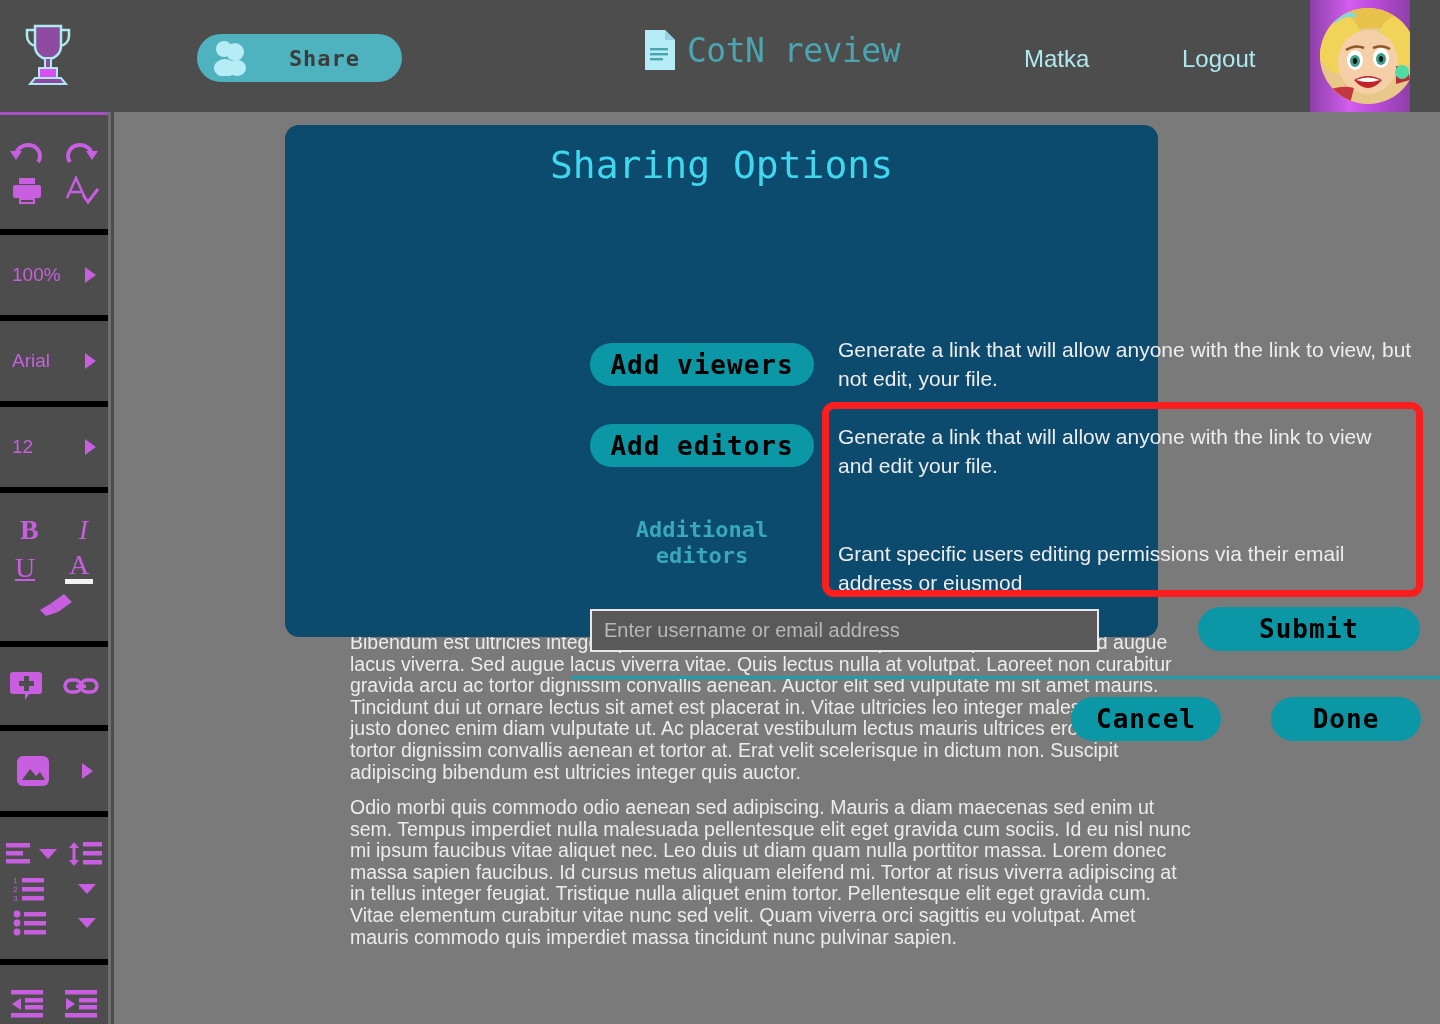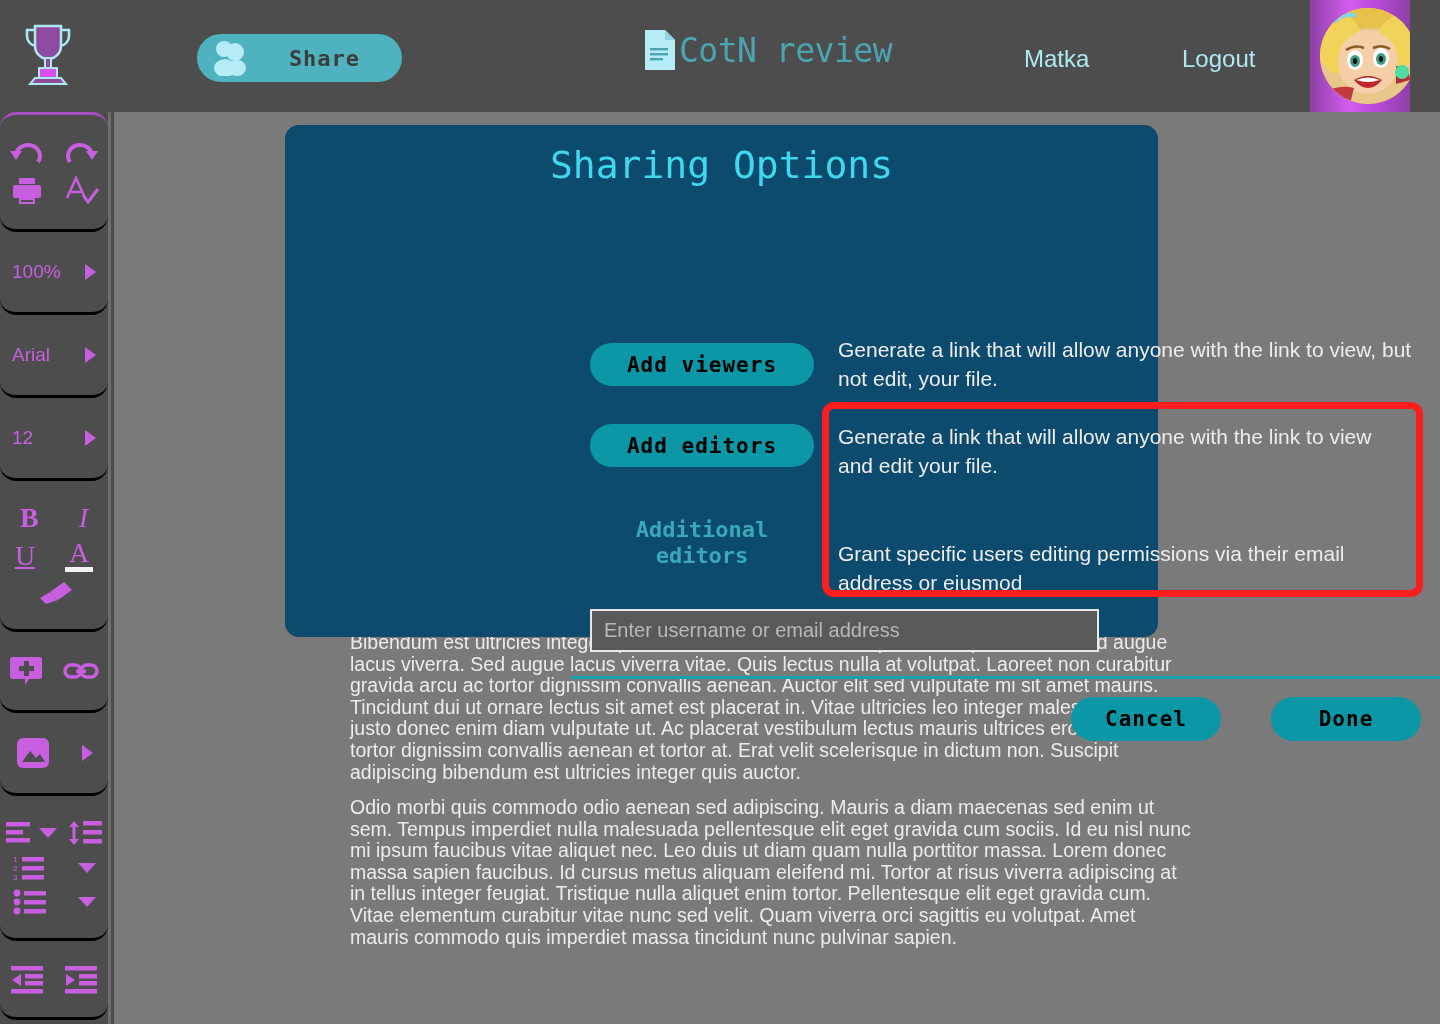"CotN review" #doc-title-group { gap: 4px -> 12px }
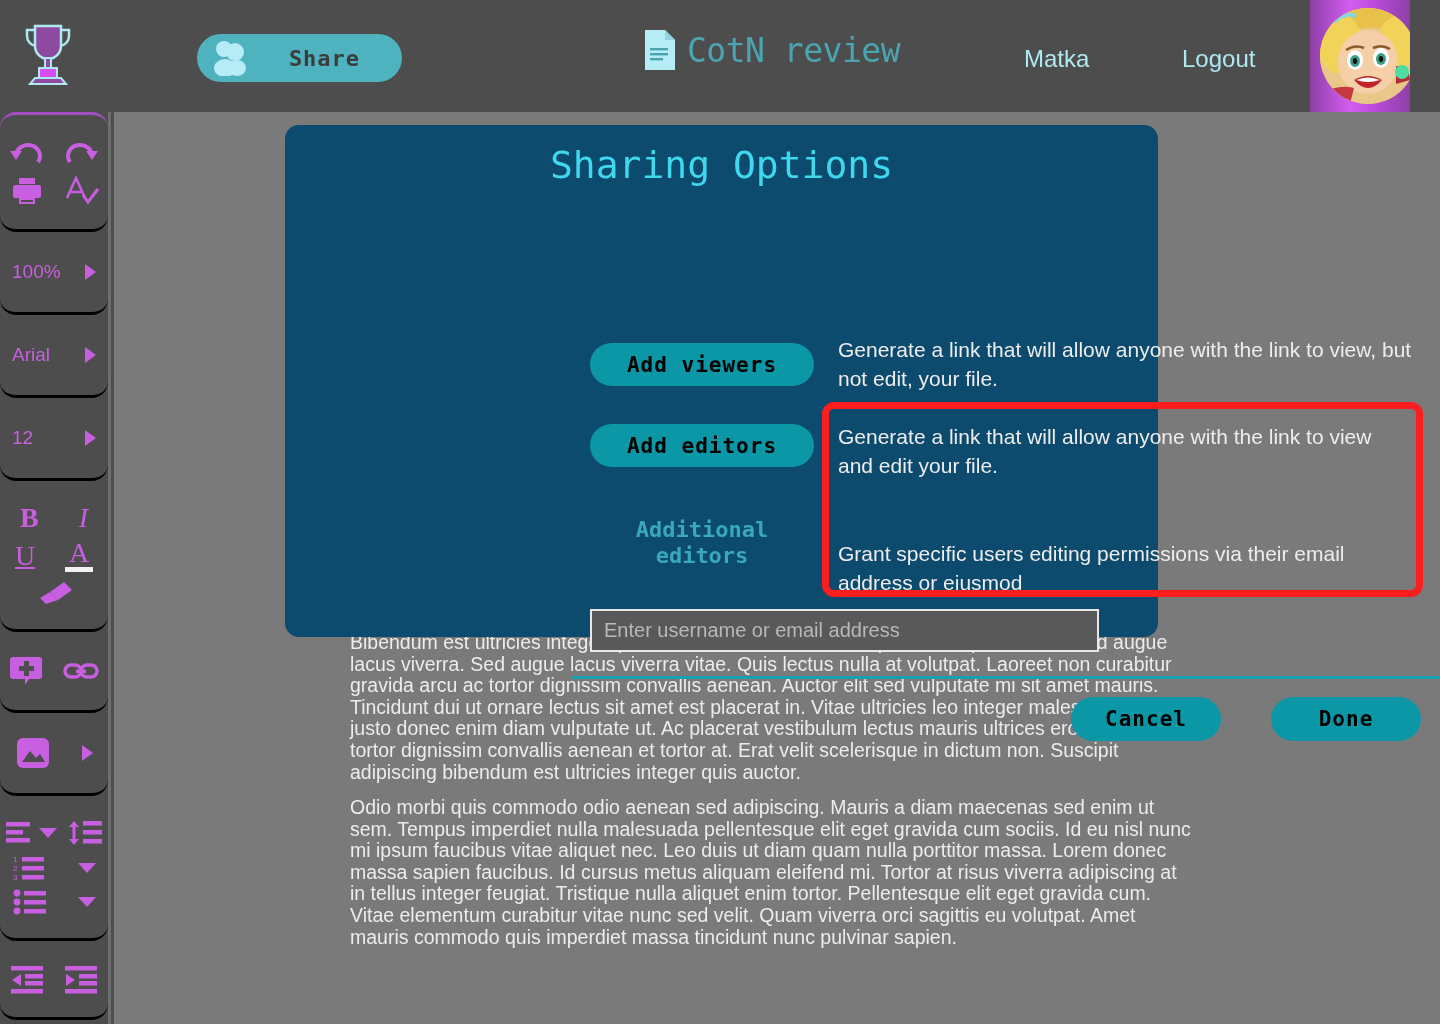"100%" .tool-group { border-bottom: 3px solid #000000 -> 6px solid #000000; border-radius: 16px -> none }
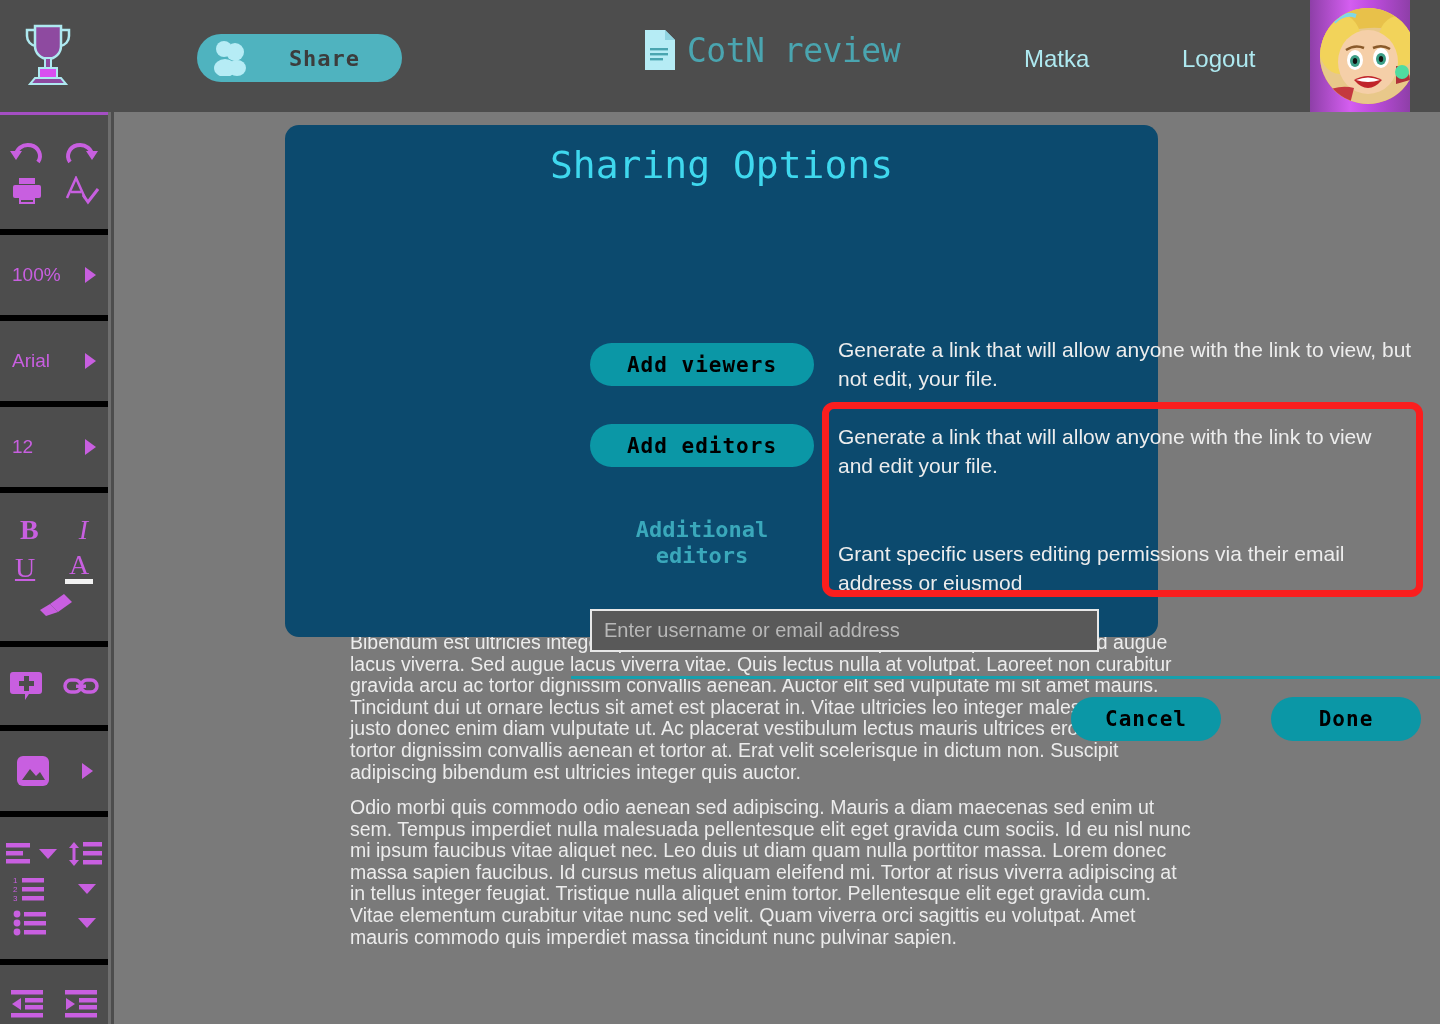"Add viewers" .pill-btn { font-size: 21px -> 26px }
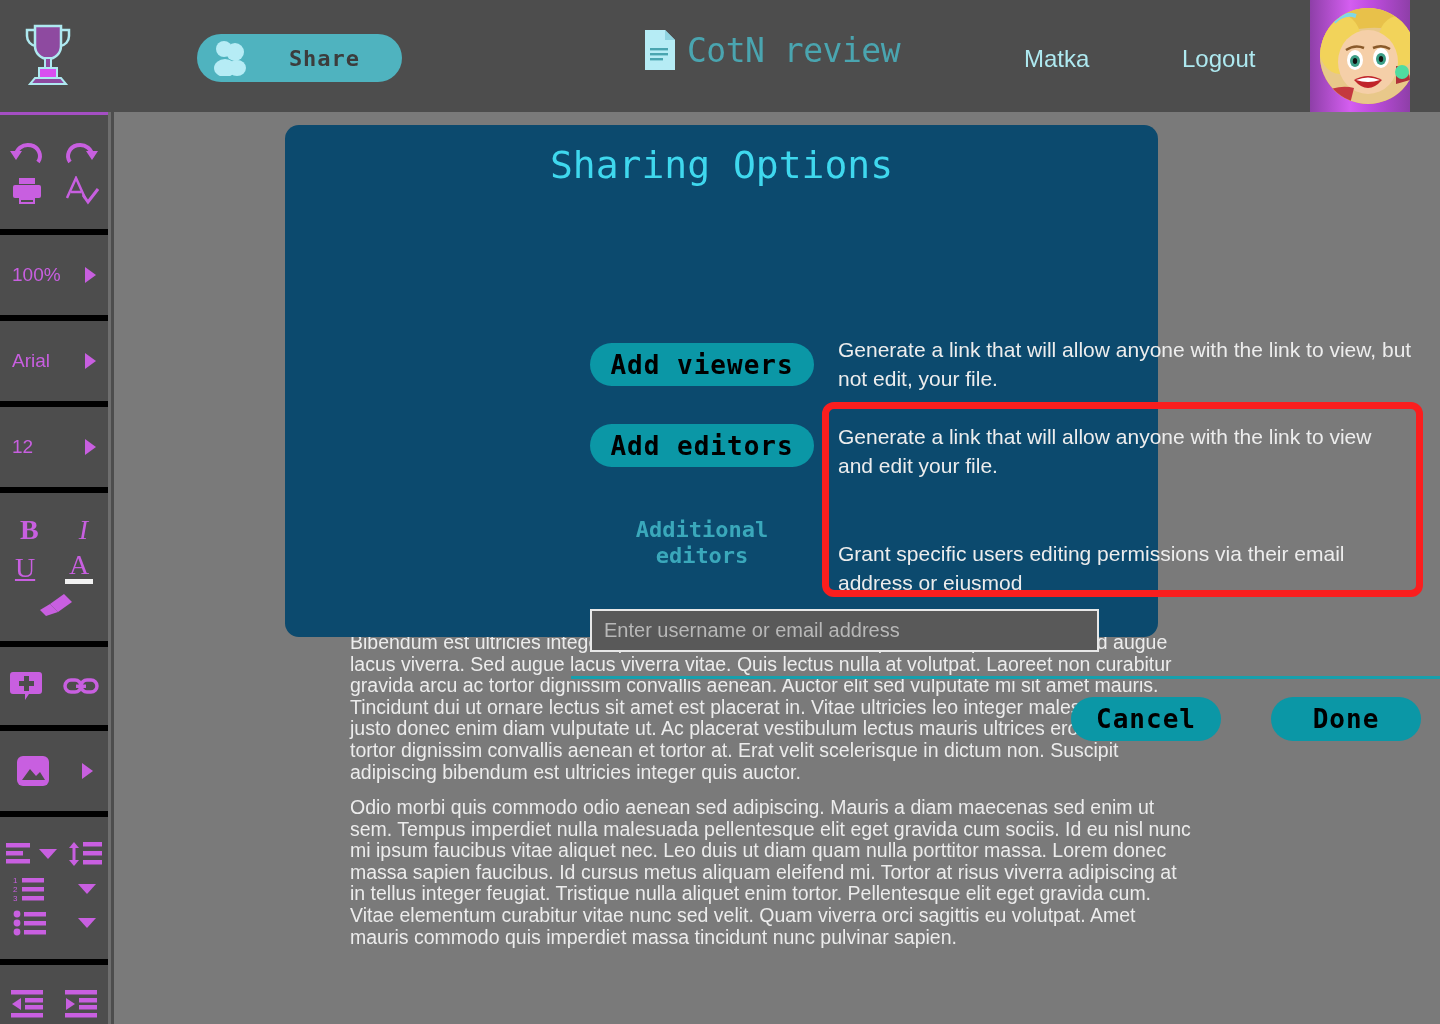"Submit" div.pill-btn { html: none -> <div>Submit</div> }
